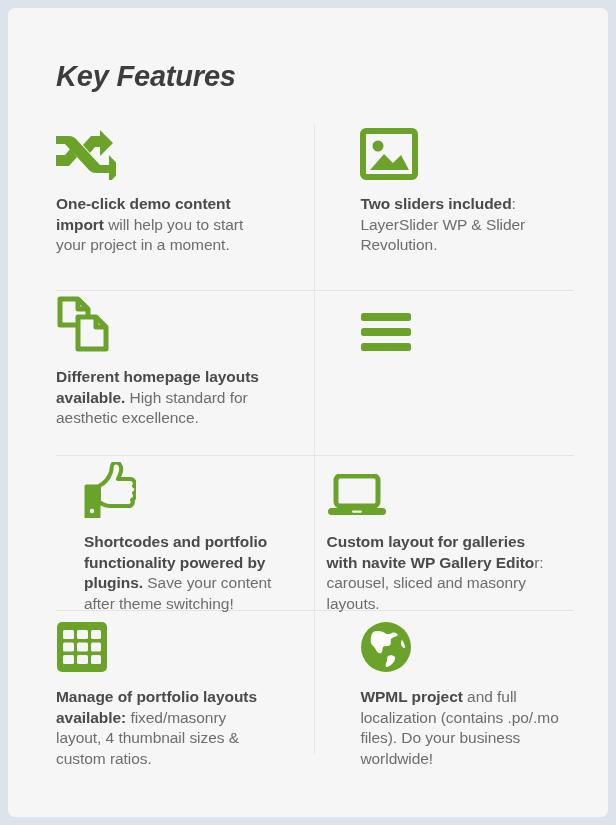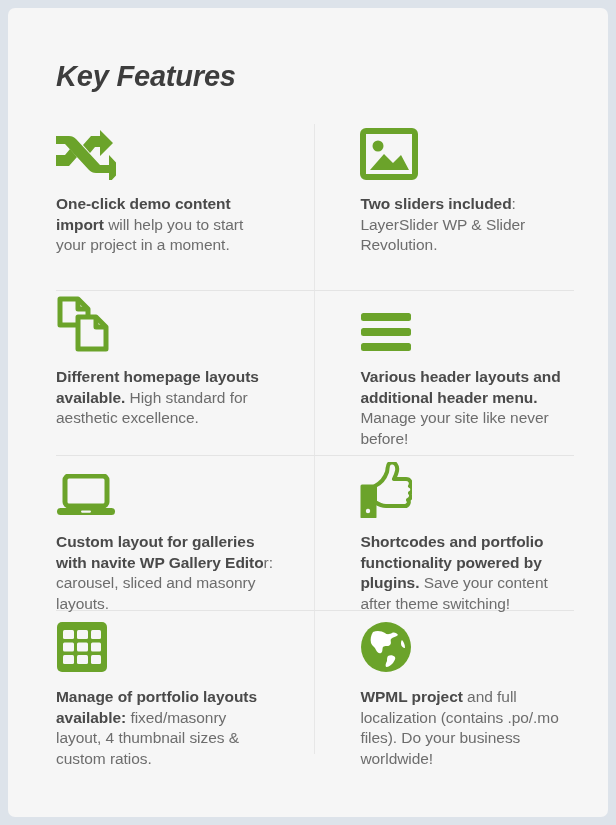"Various header layouts and additional" div.feature-text { html: <div> <b>Various header layouts and additional header menu.</b><span> Manage your site like never before!</span> </div> -> none }
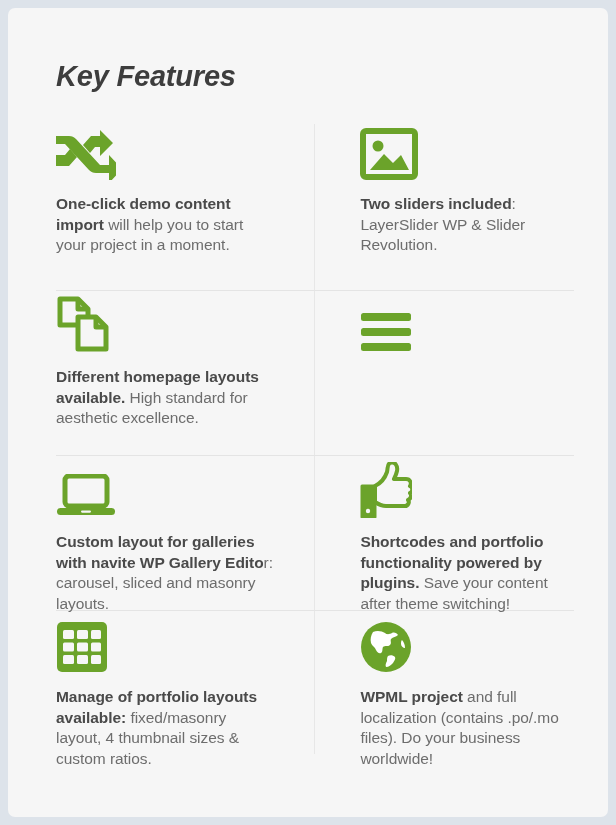"Custom layout for galleries with" div.feature-cell { order: before "Shortcodes and portfolio functionality" -> after "Shortcodes and portfolio functionality" }
